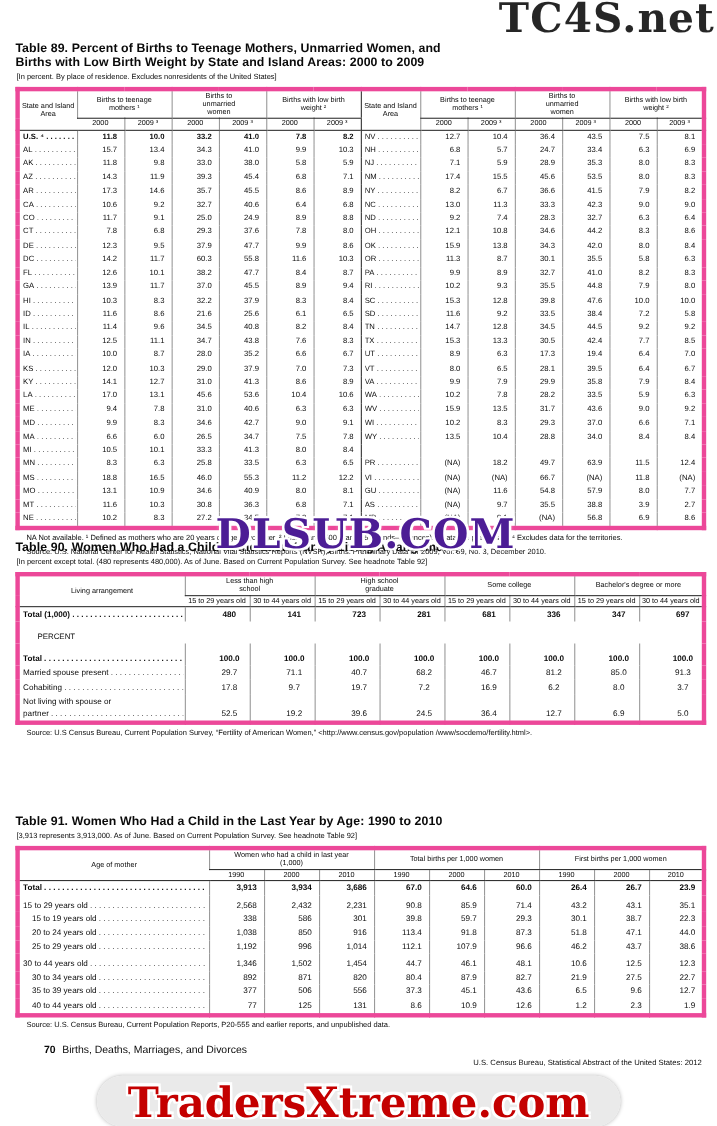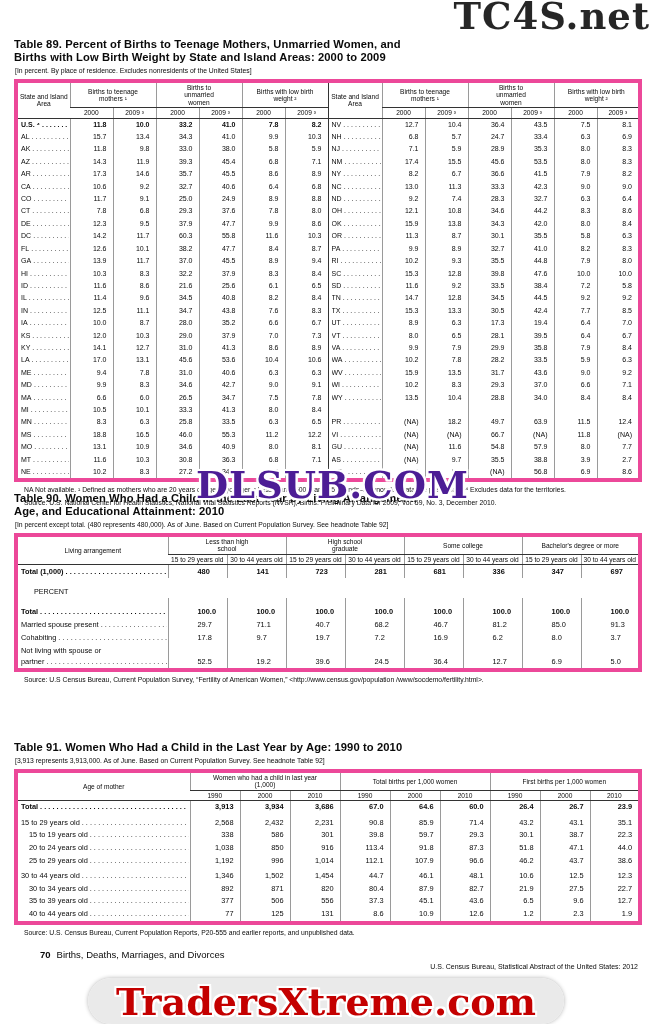"Age, and Educational Attainment: 2010" div { html: <div>Age, and Educational Attainment: 2010</div> -> none }
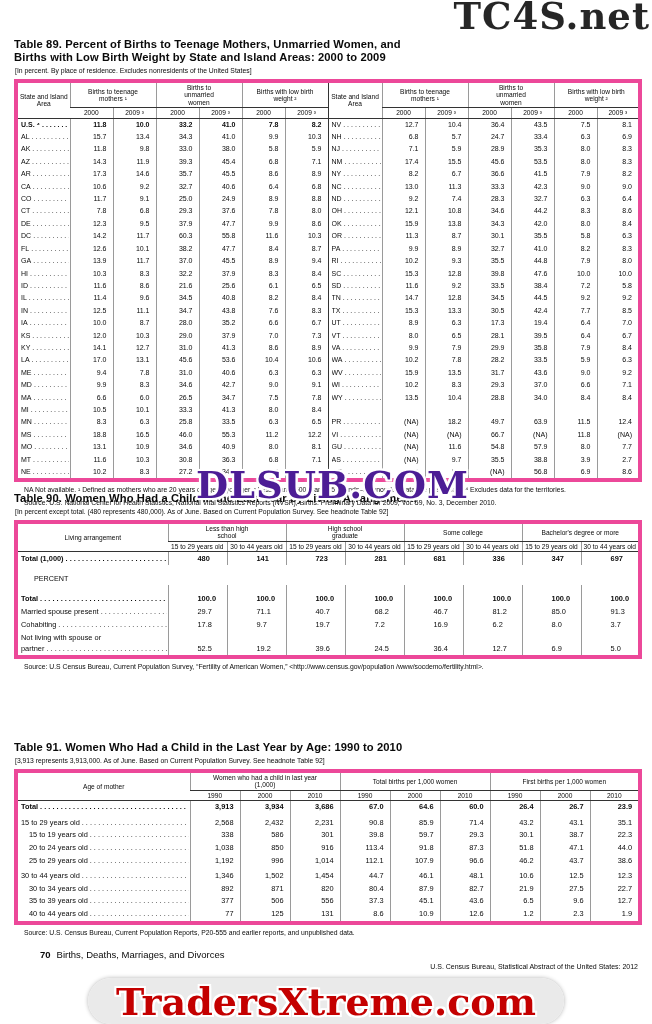"480" .t90 td.num { text-align: left -> center }
